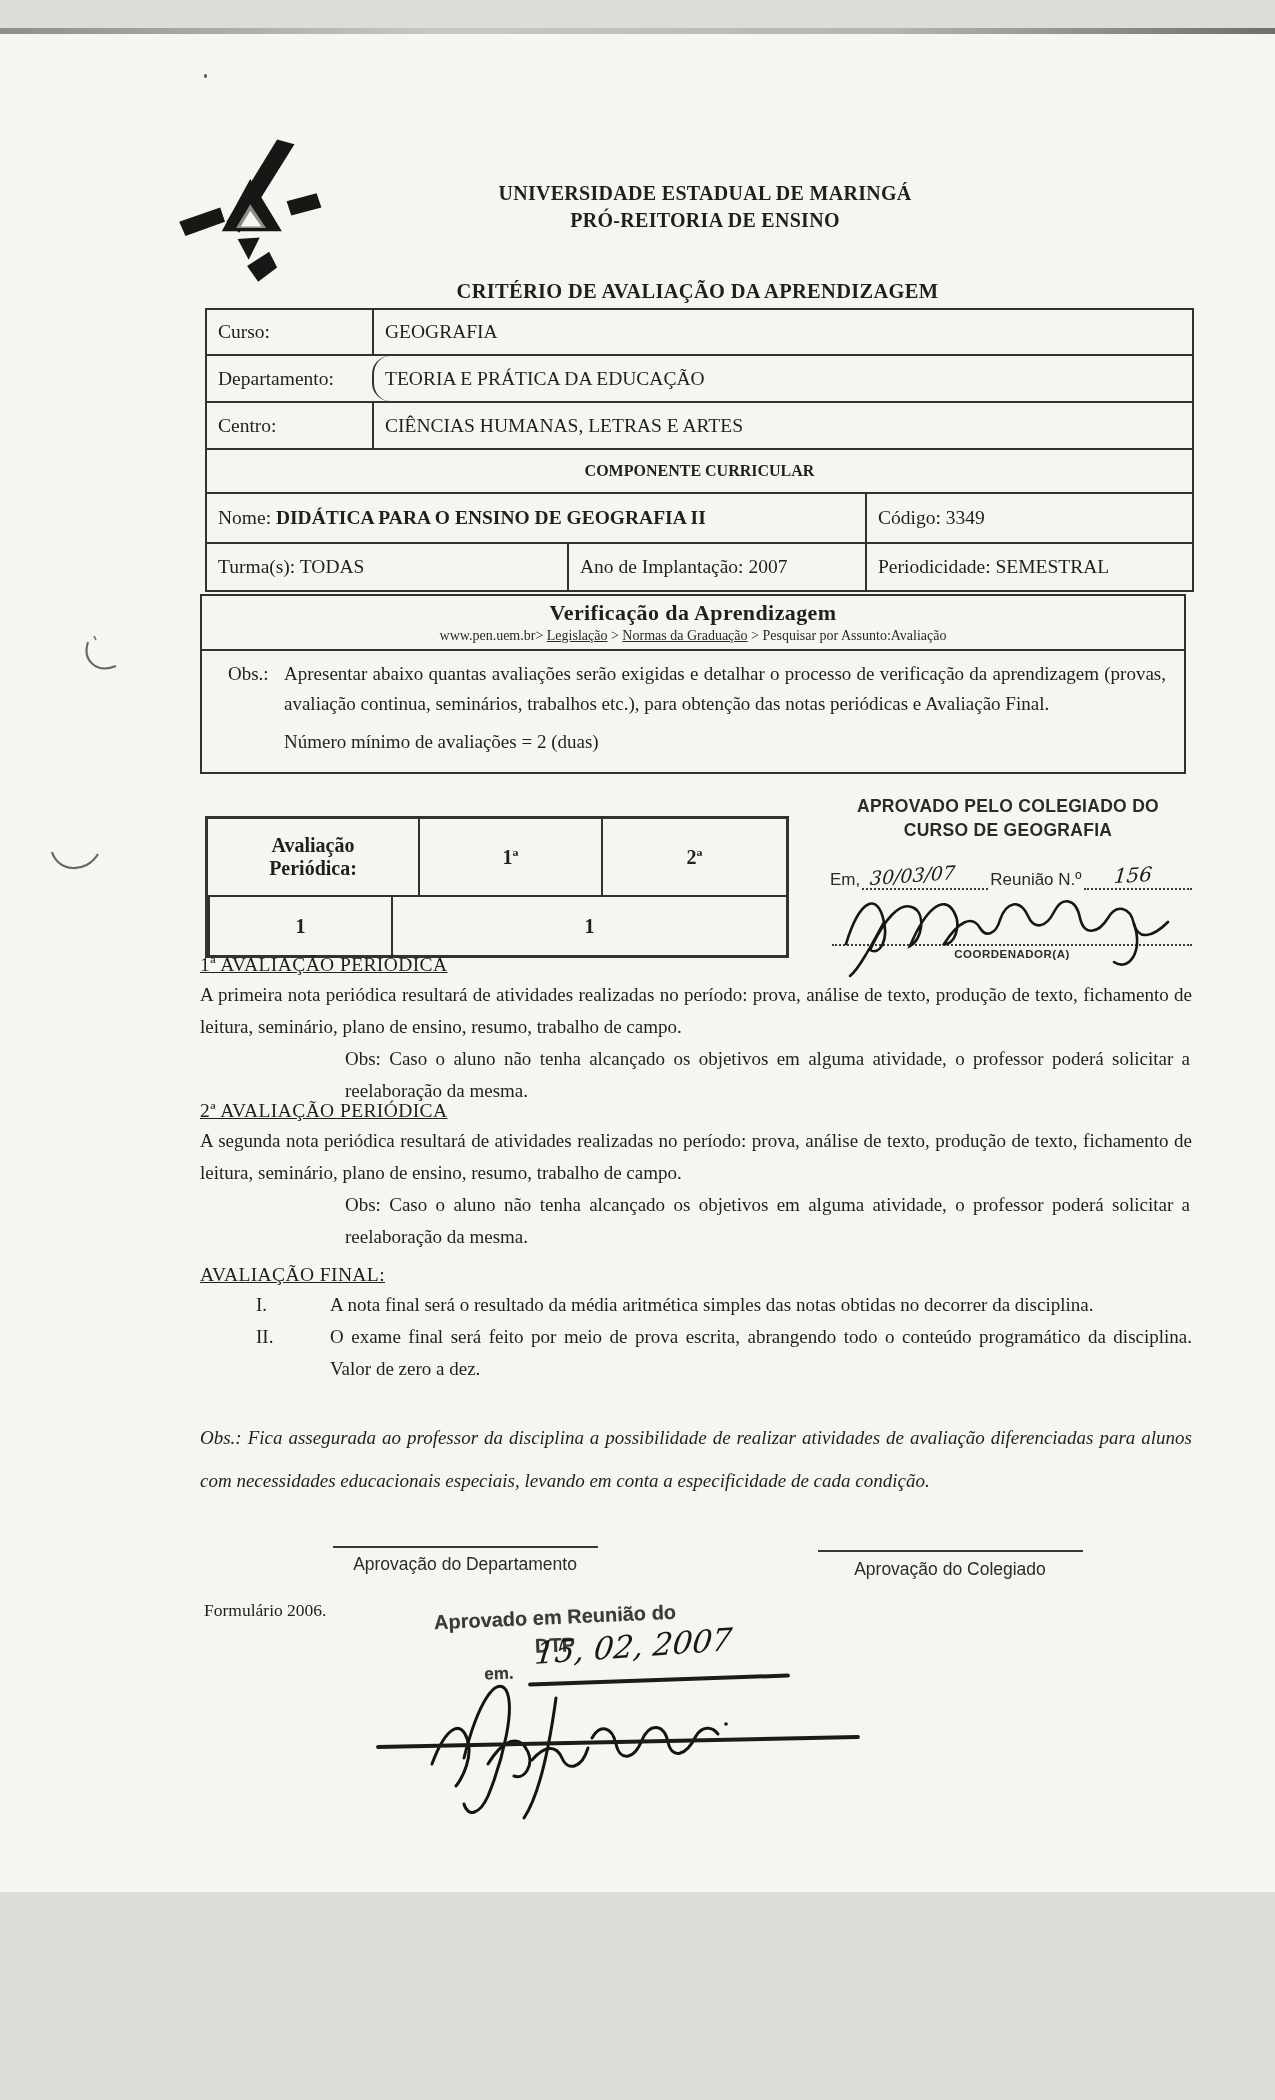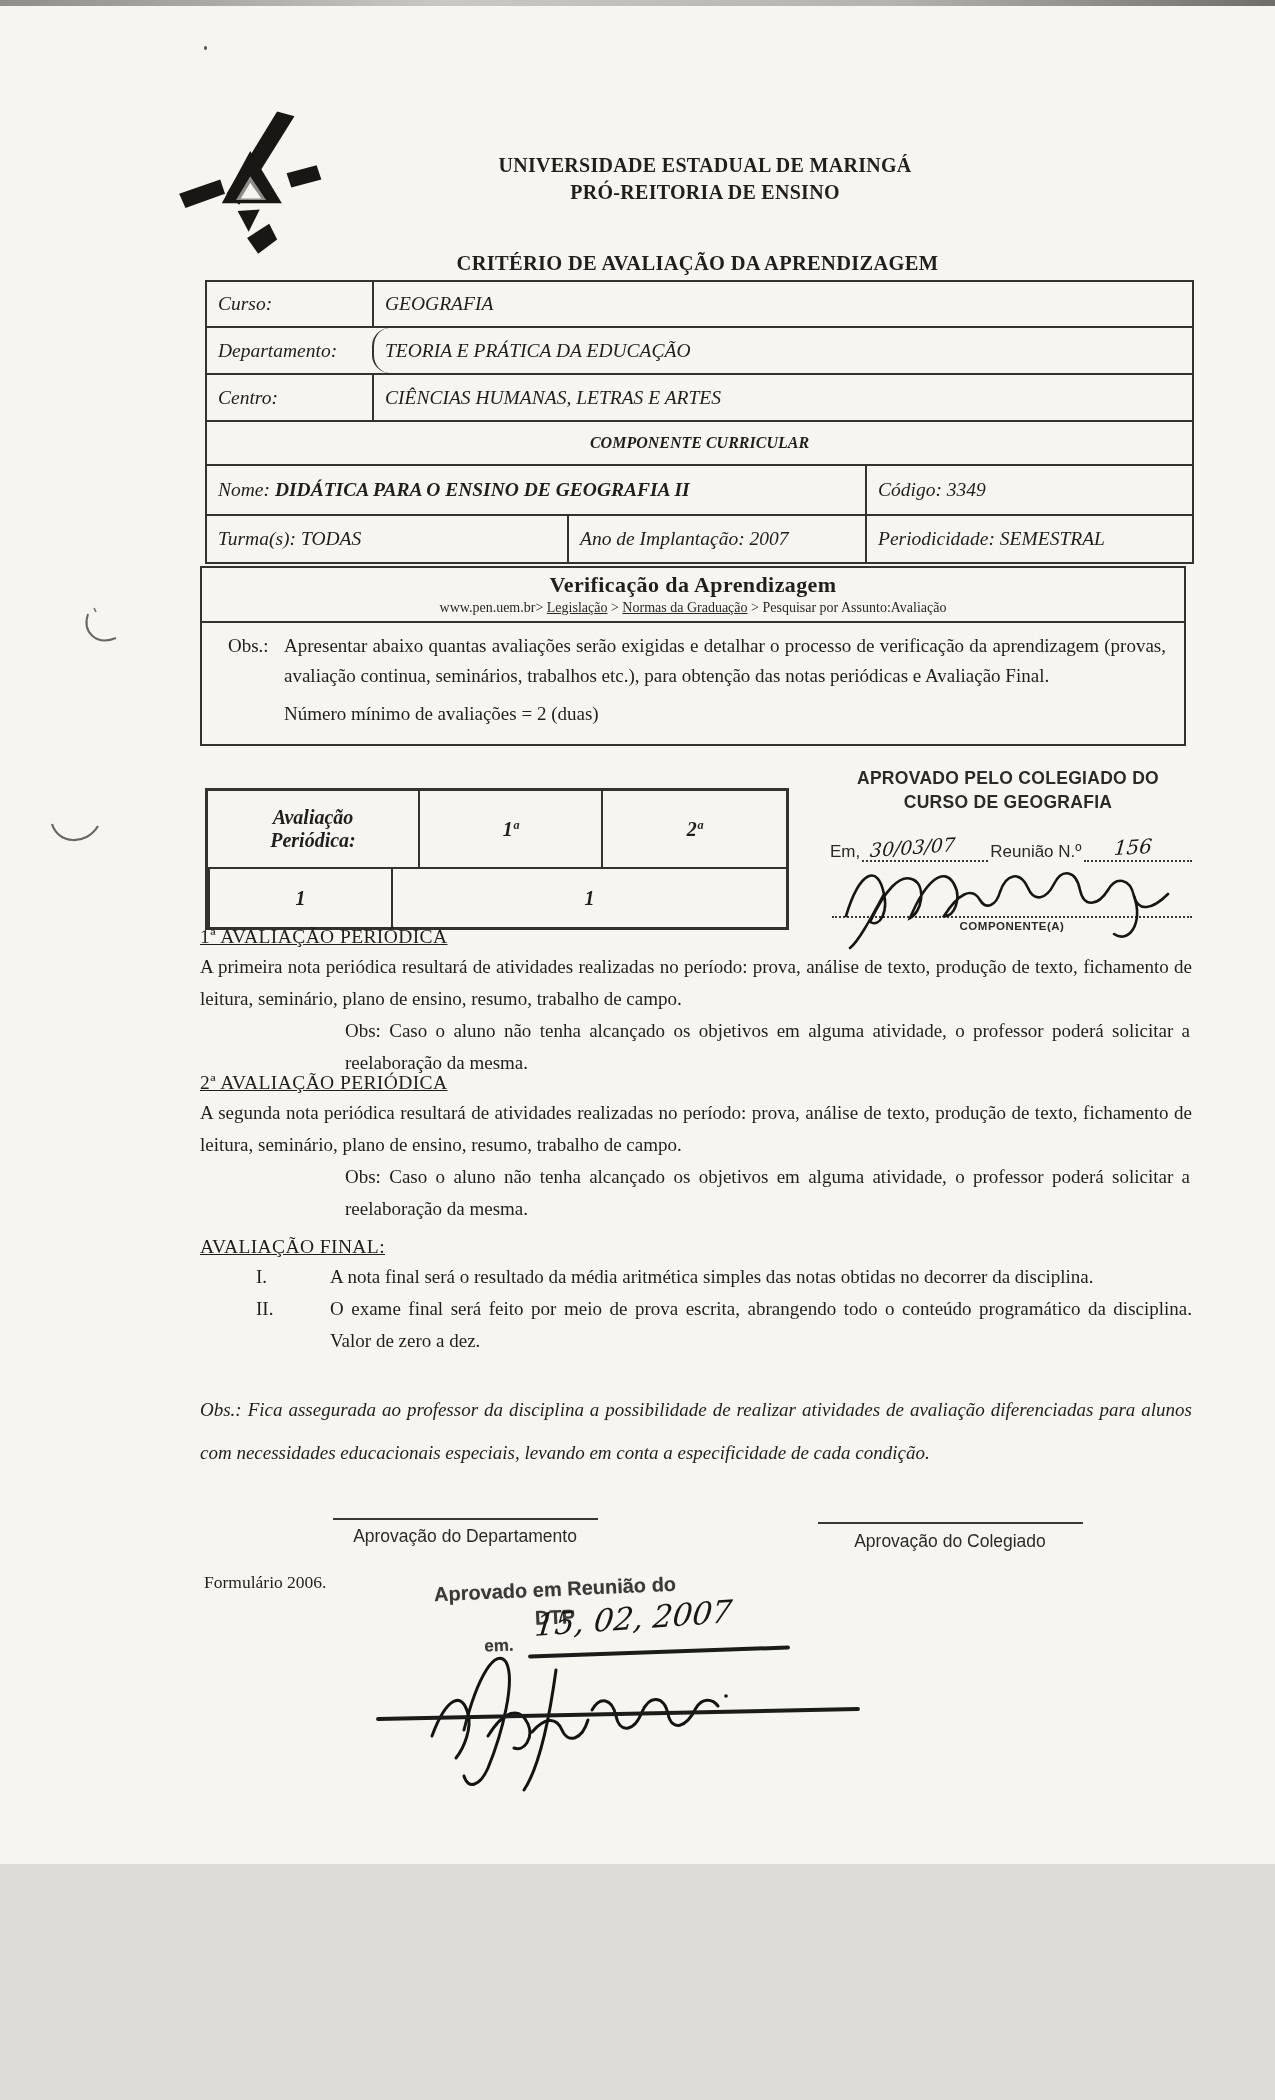"UNIVERSIDADE ESTADUAL DE MARINGÁ" .page { margin-top: none -> 28px }
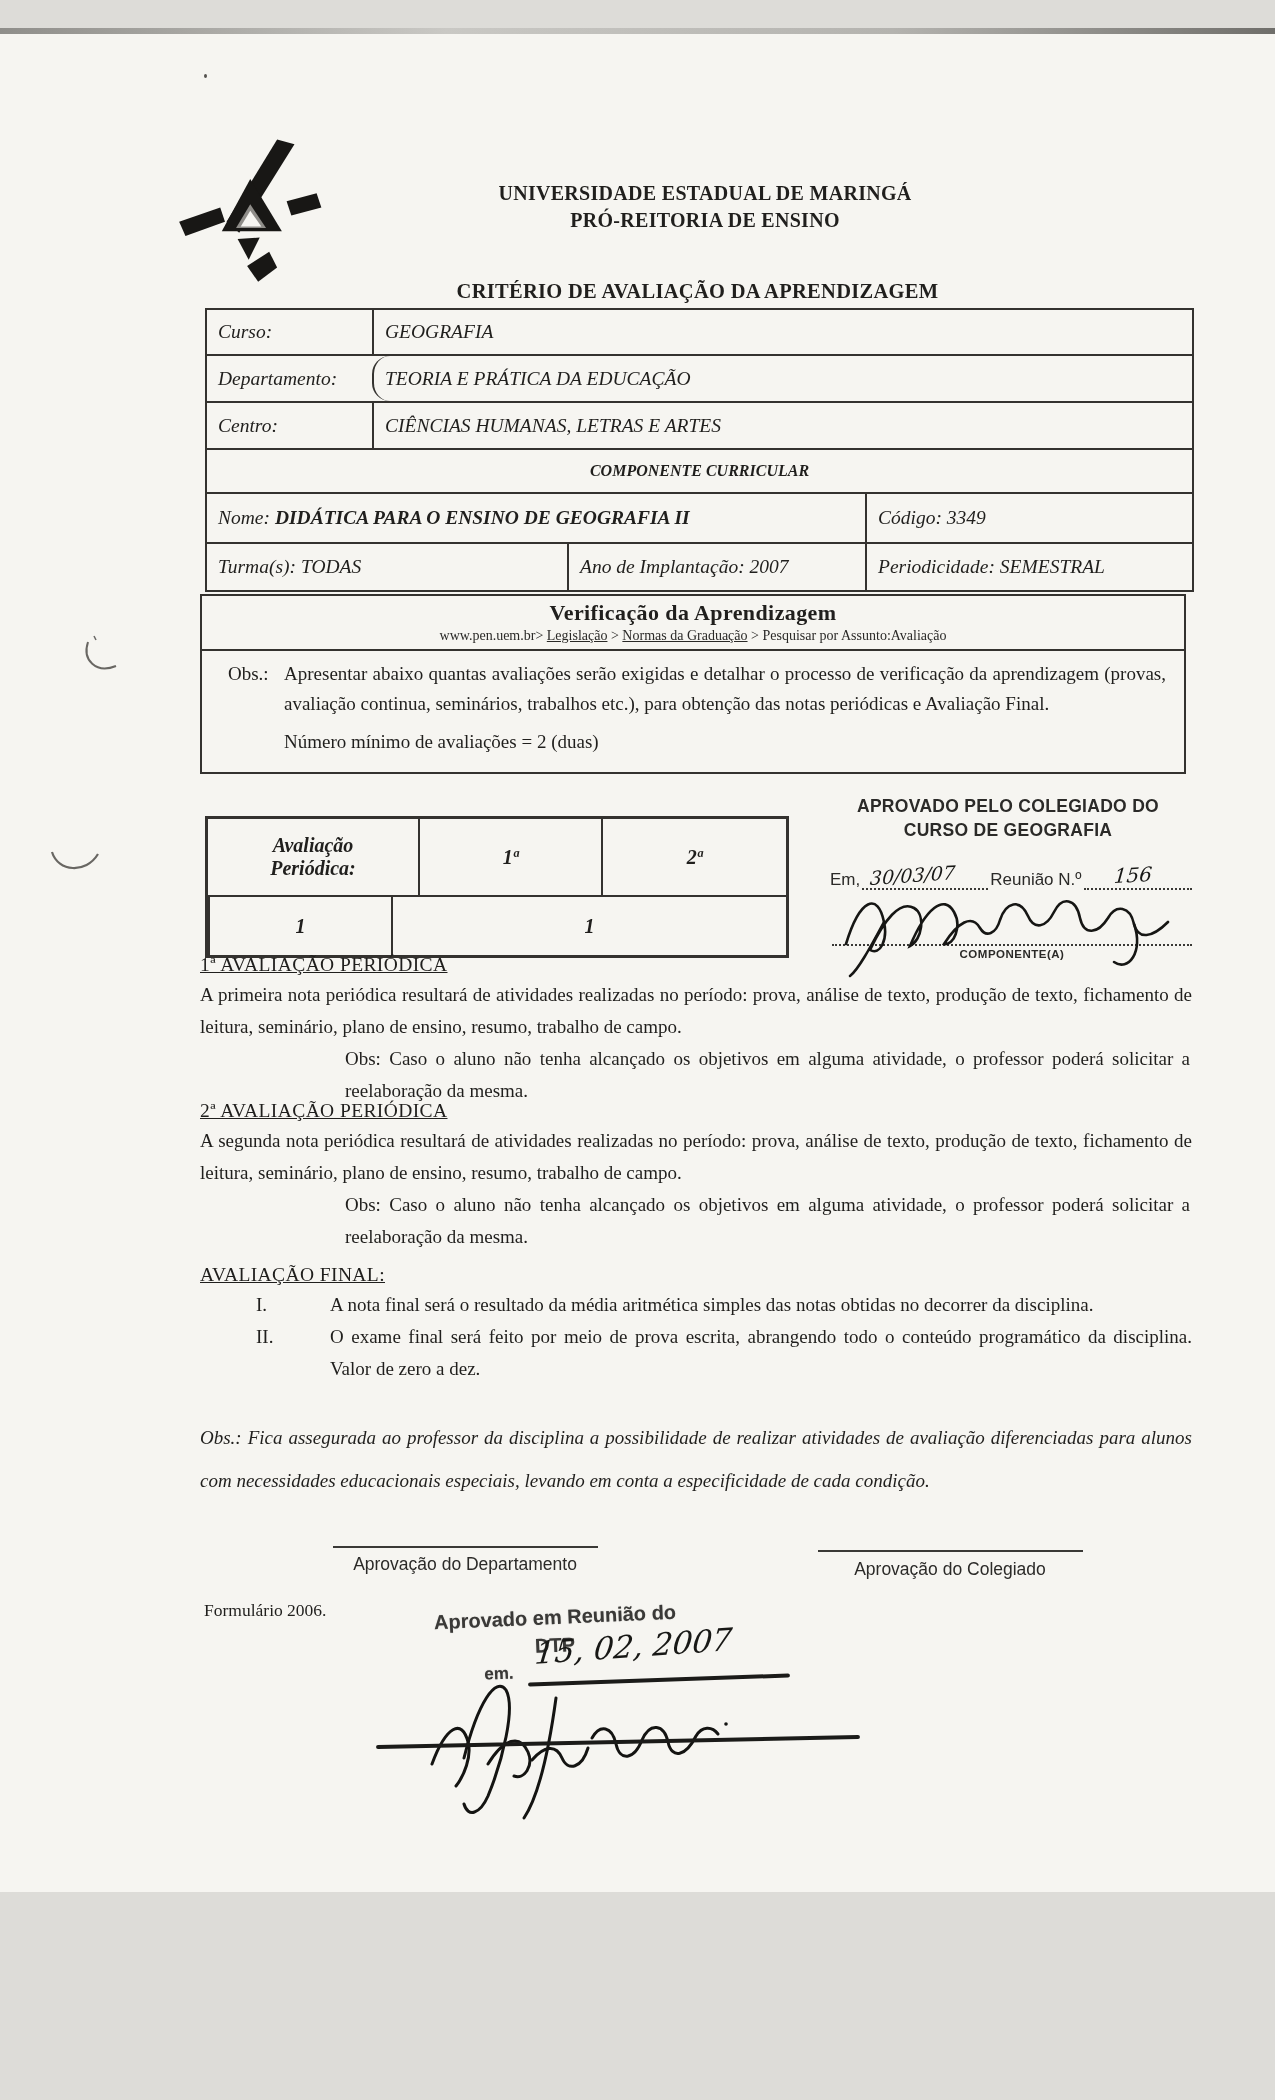"Curso:" .tbl { font-style: italic -> none }
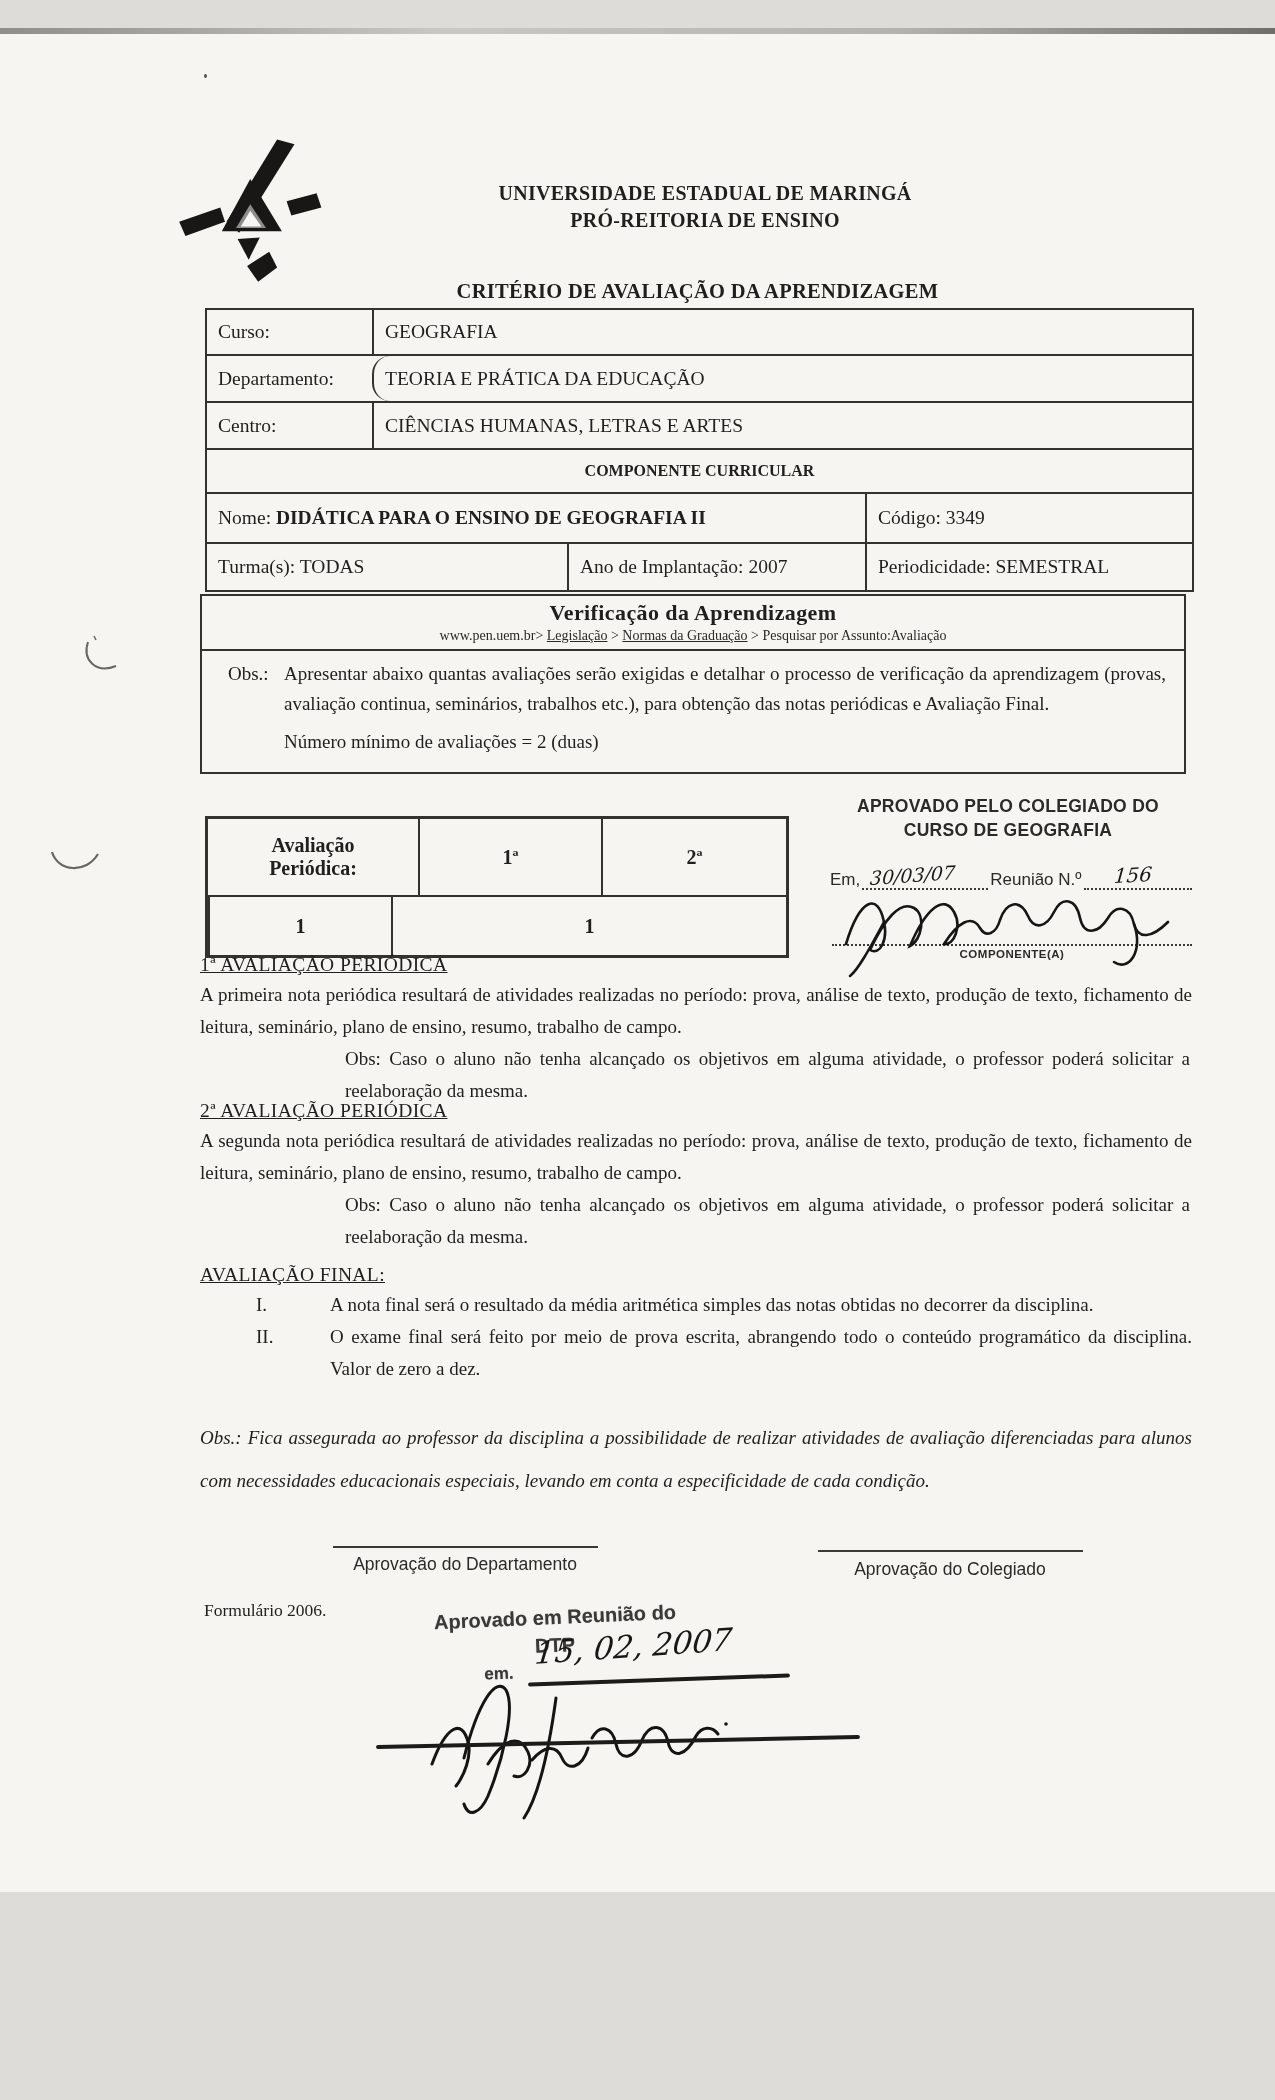"COMPONENTE(A)" div.abs { text: COMPONENTE -> COORDENADOR }
